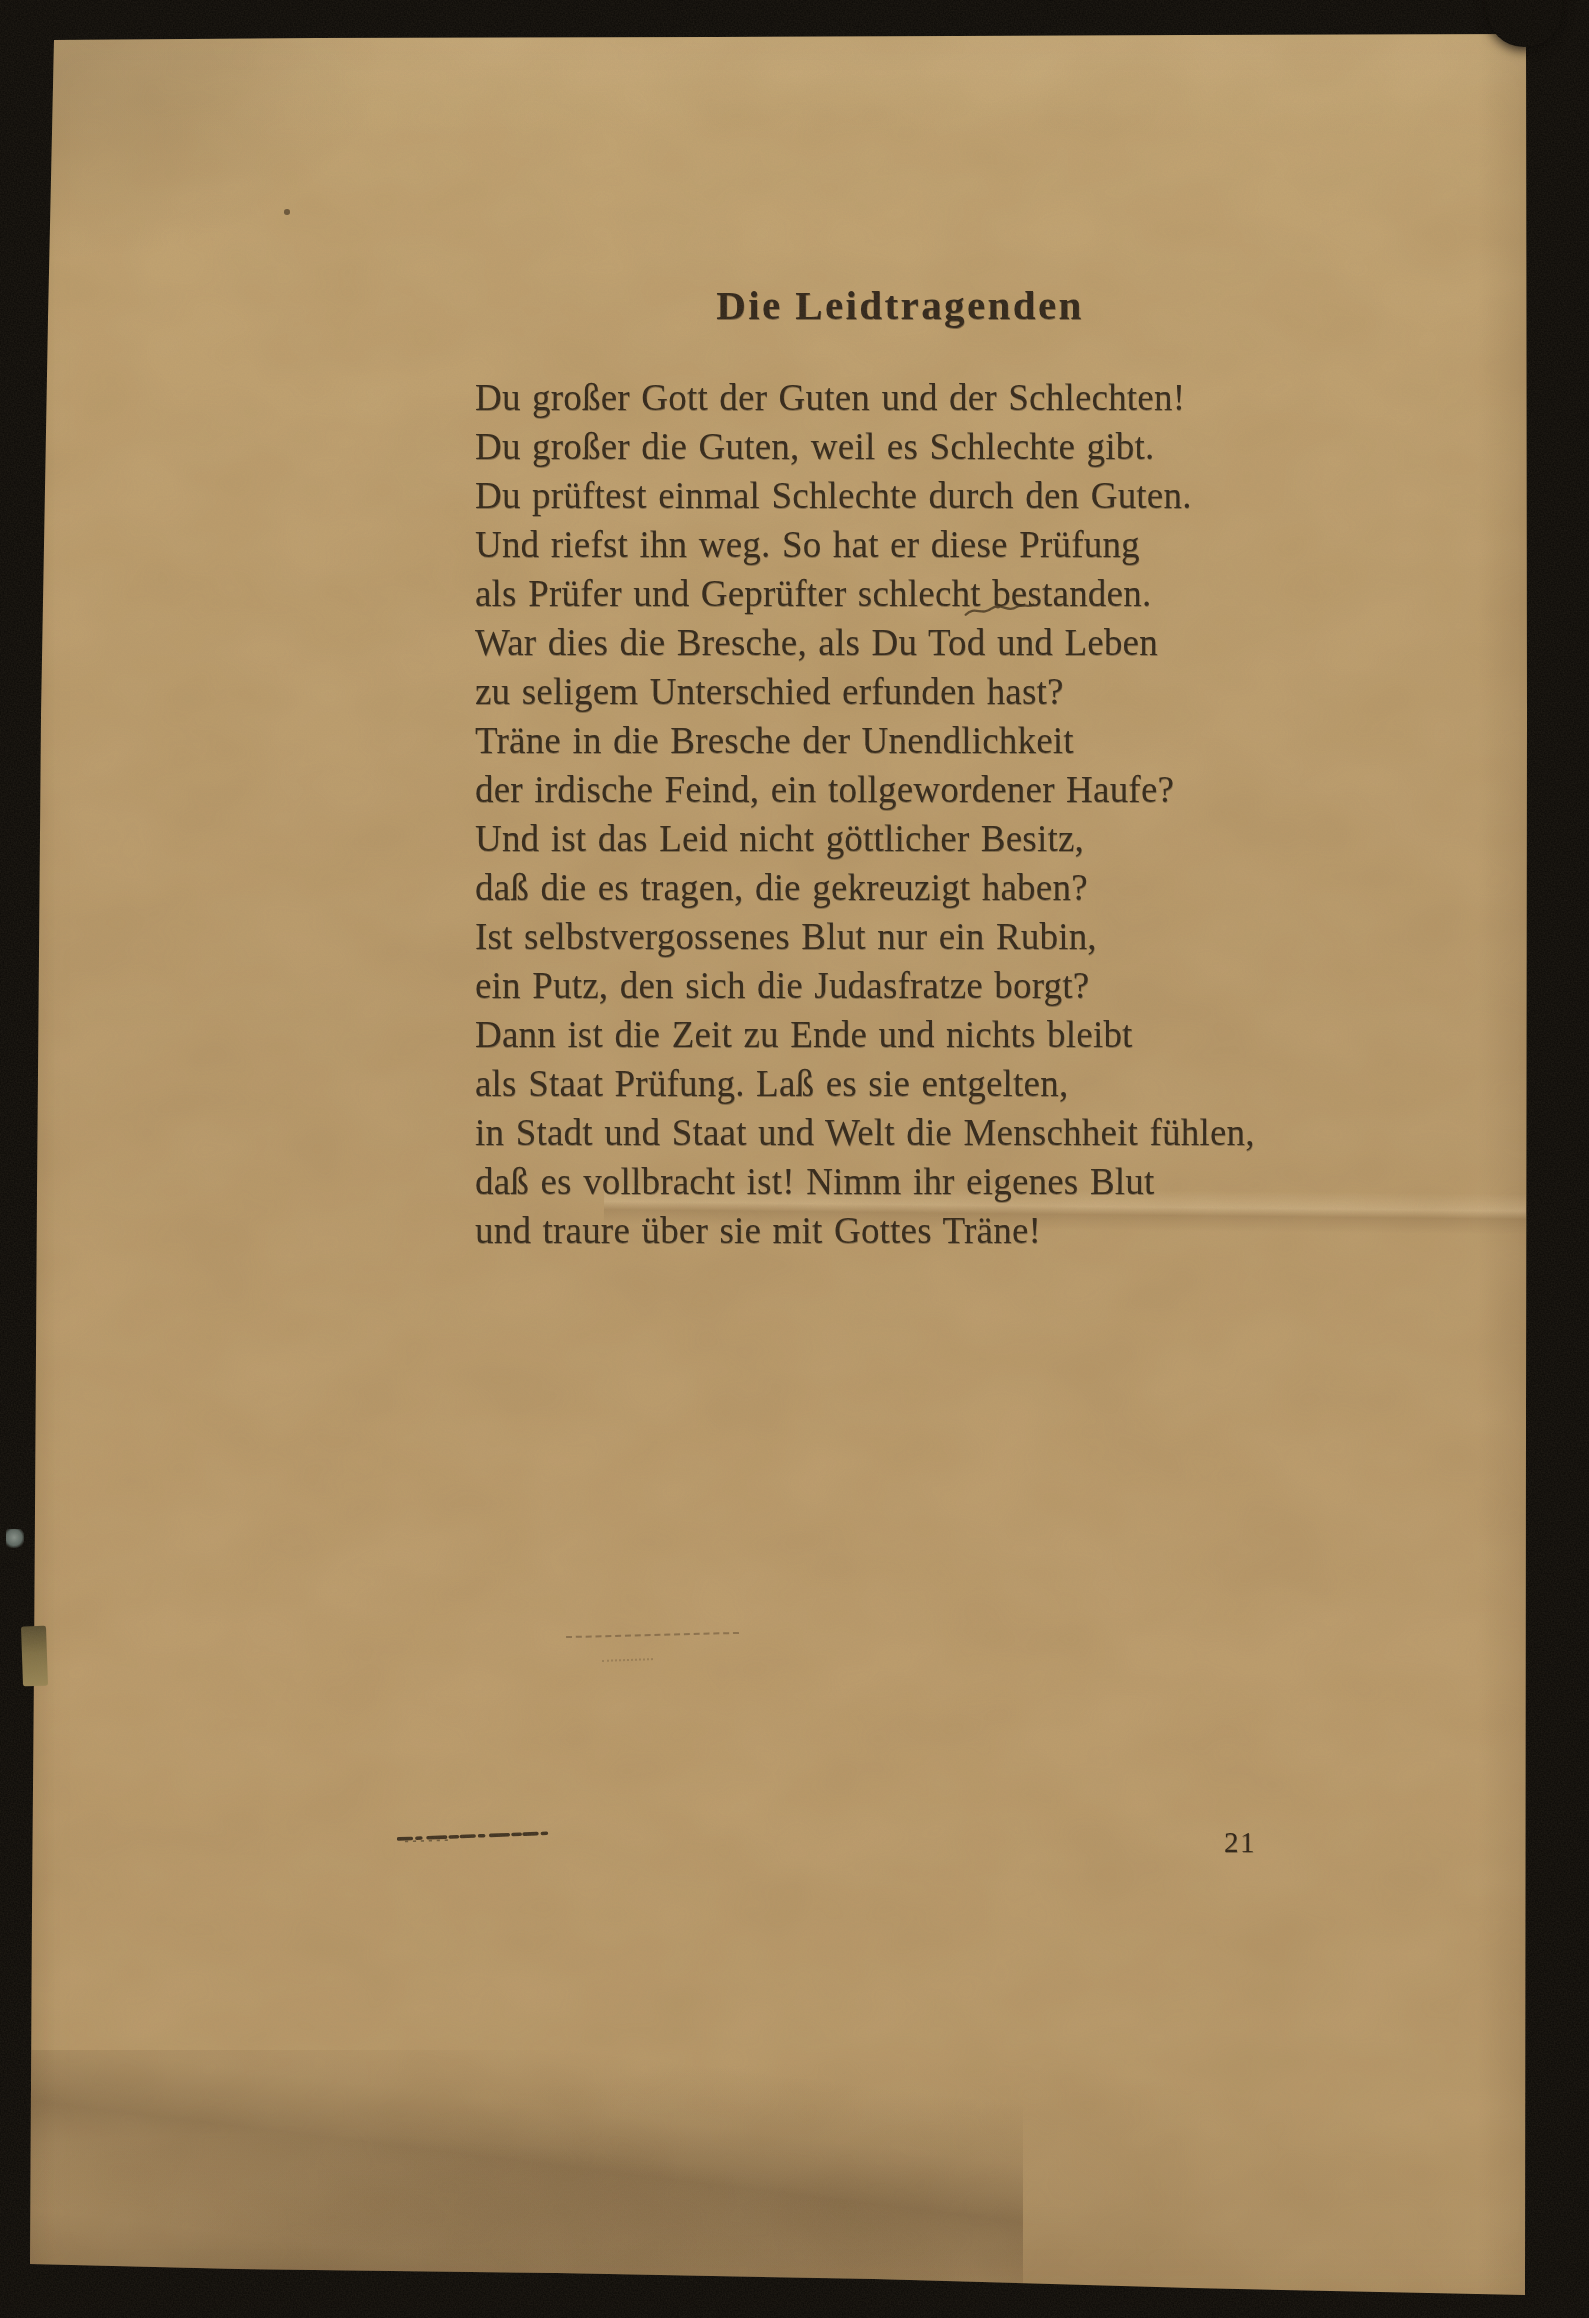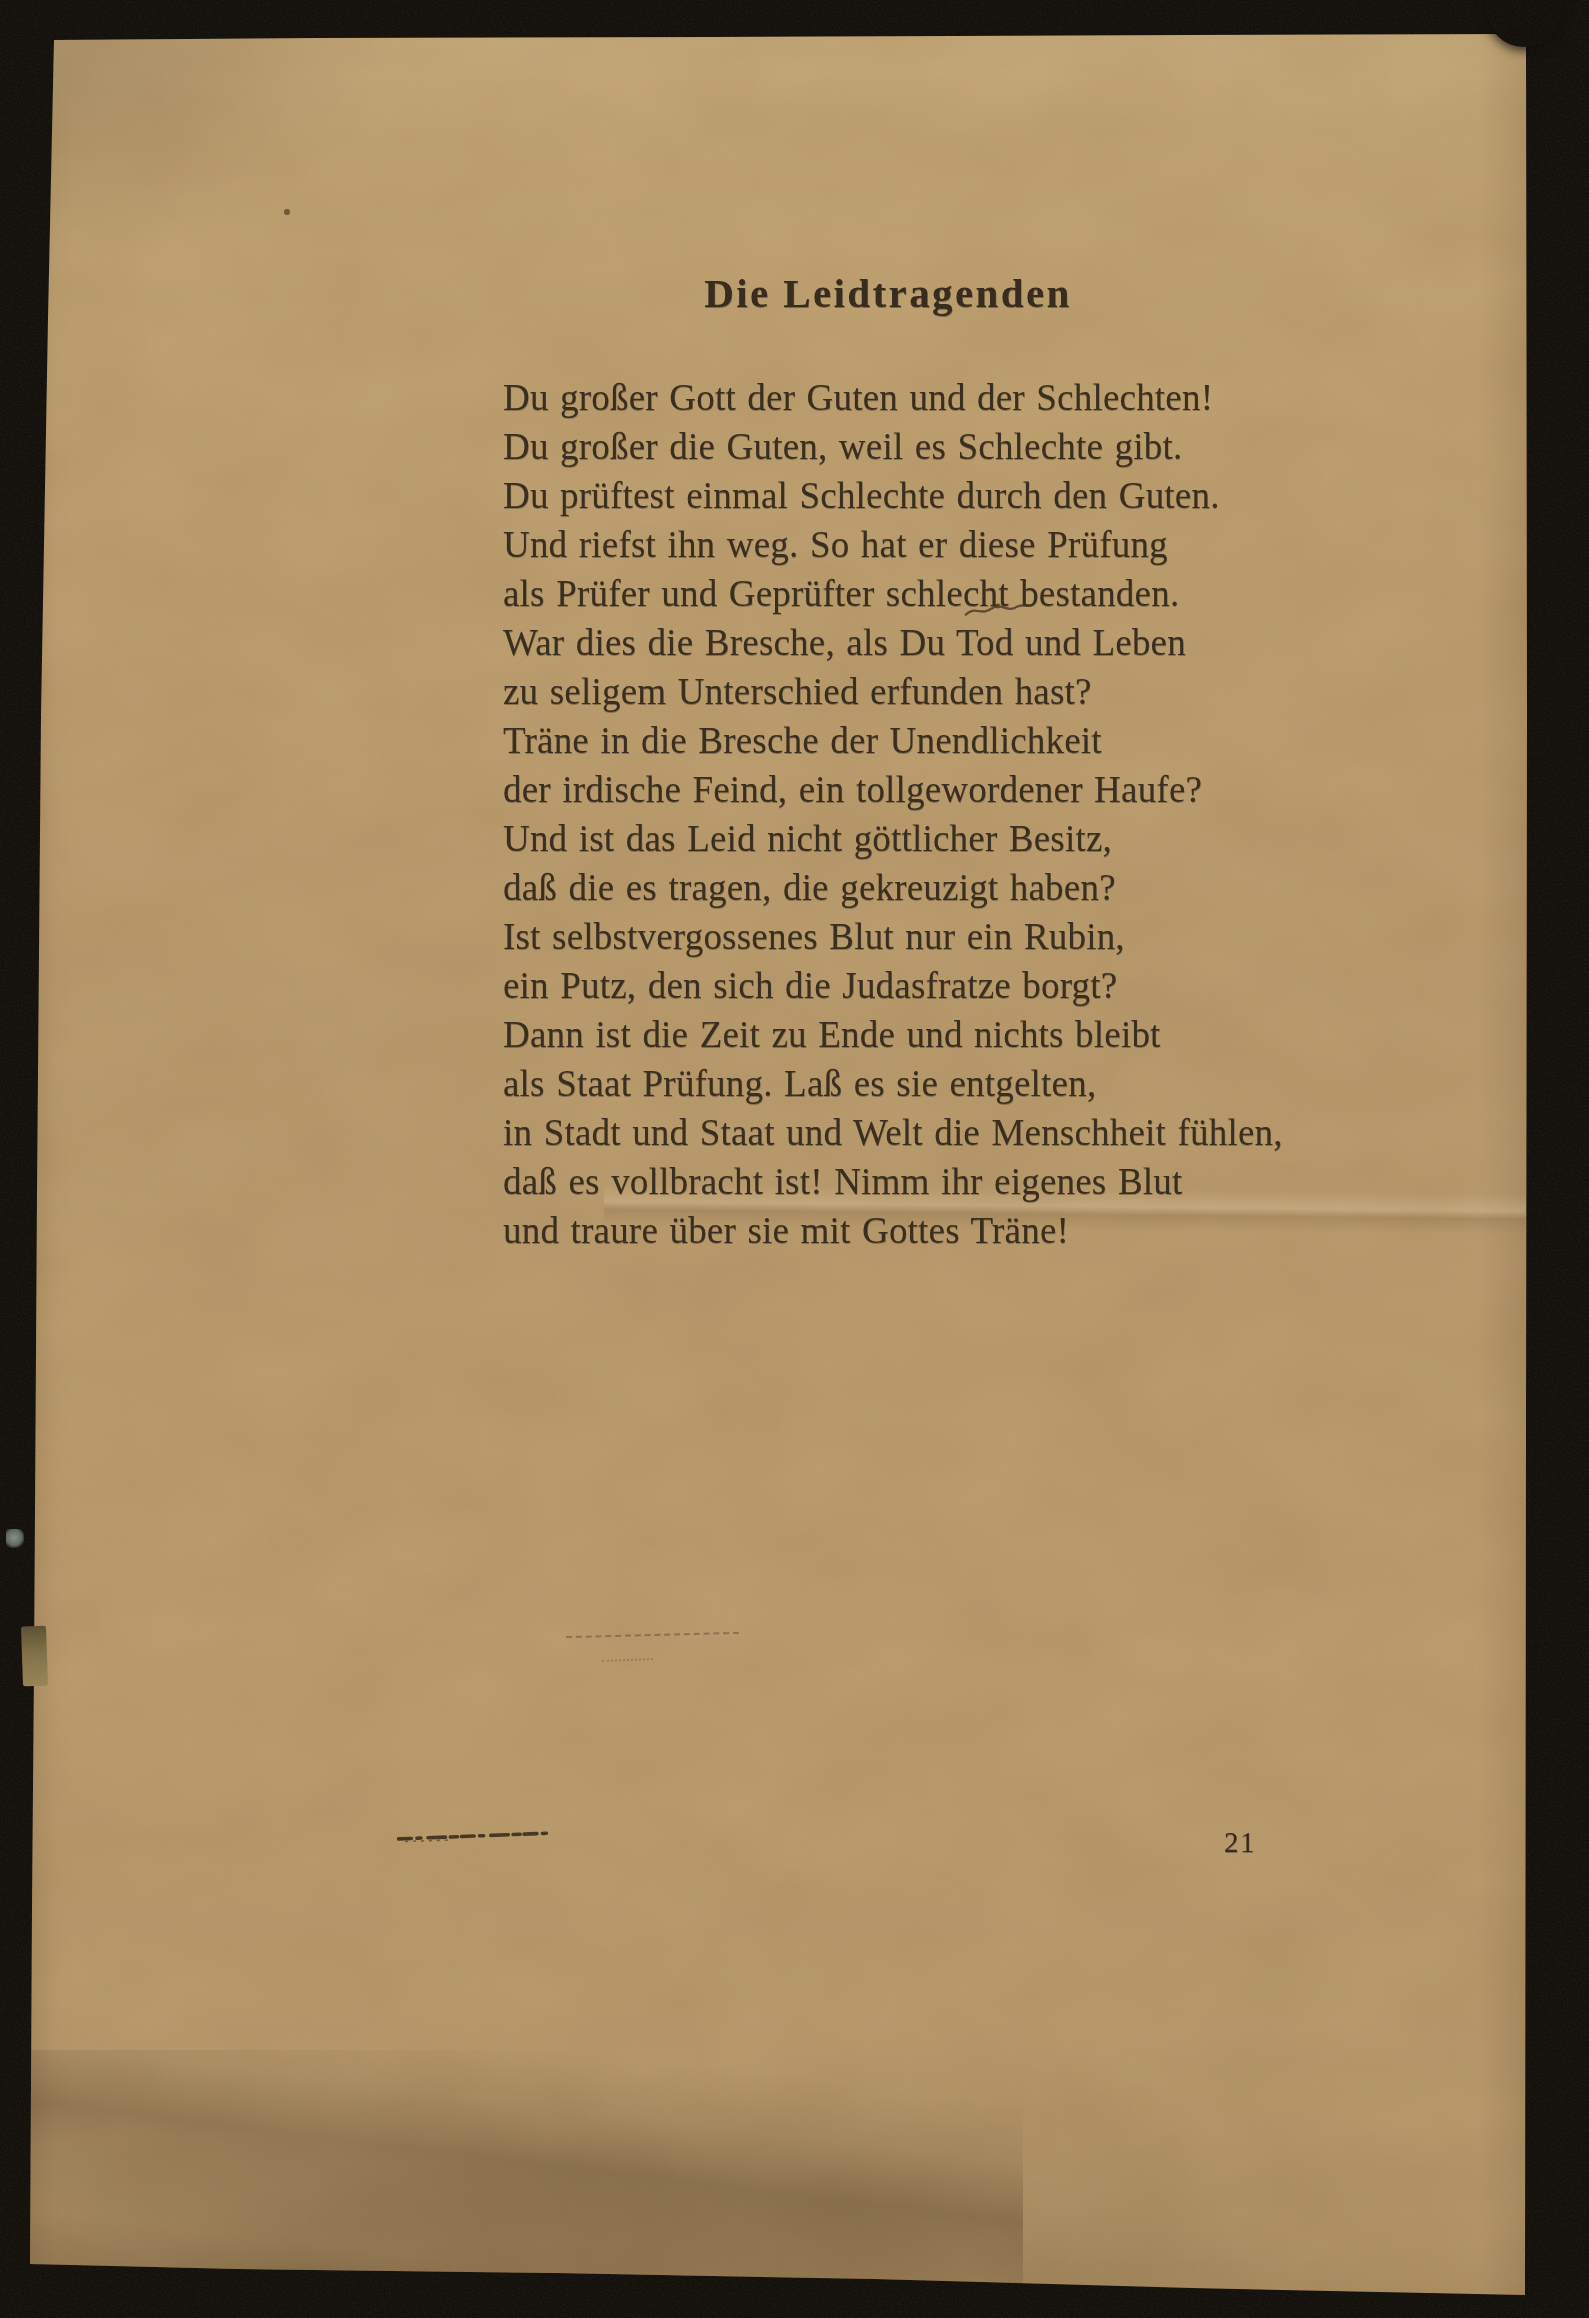"Die Leidtragenden" .title { margin: 0 -> 12px }
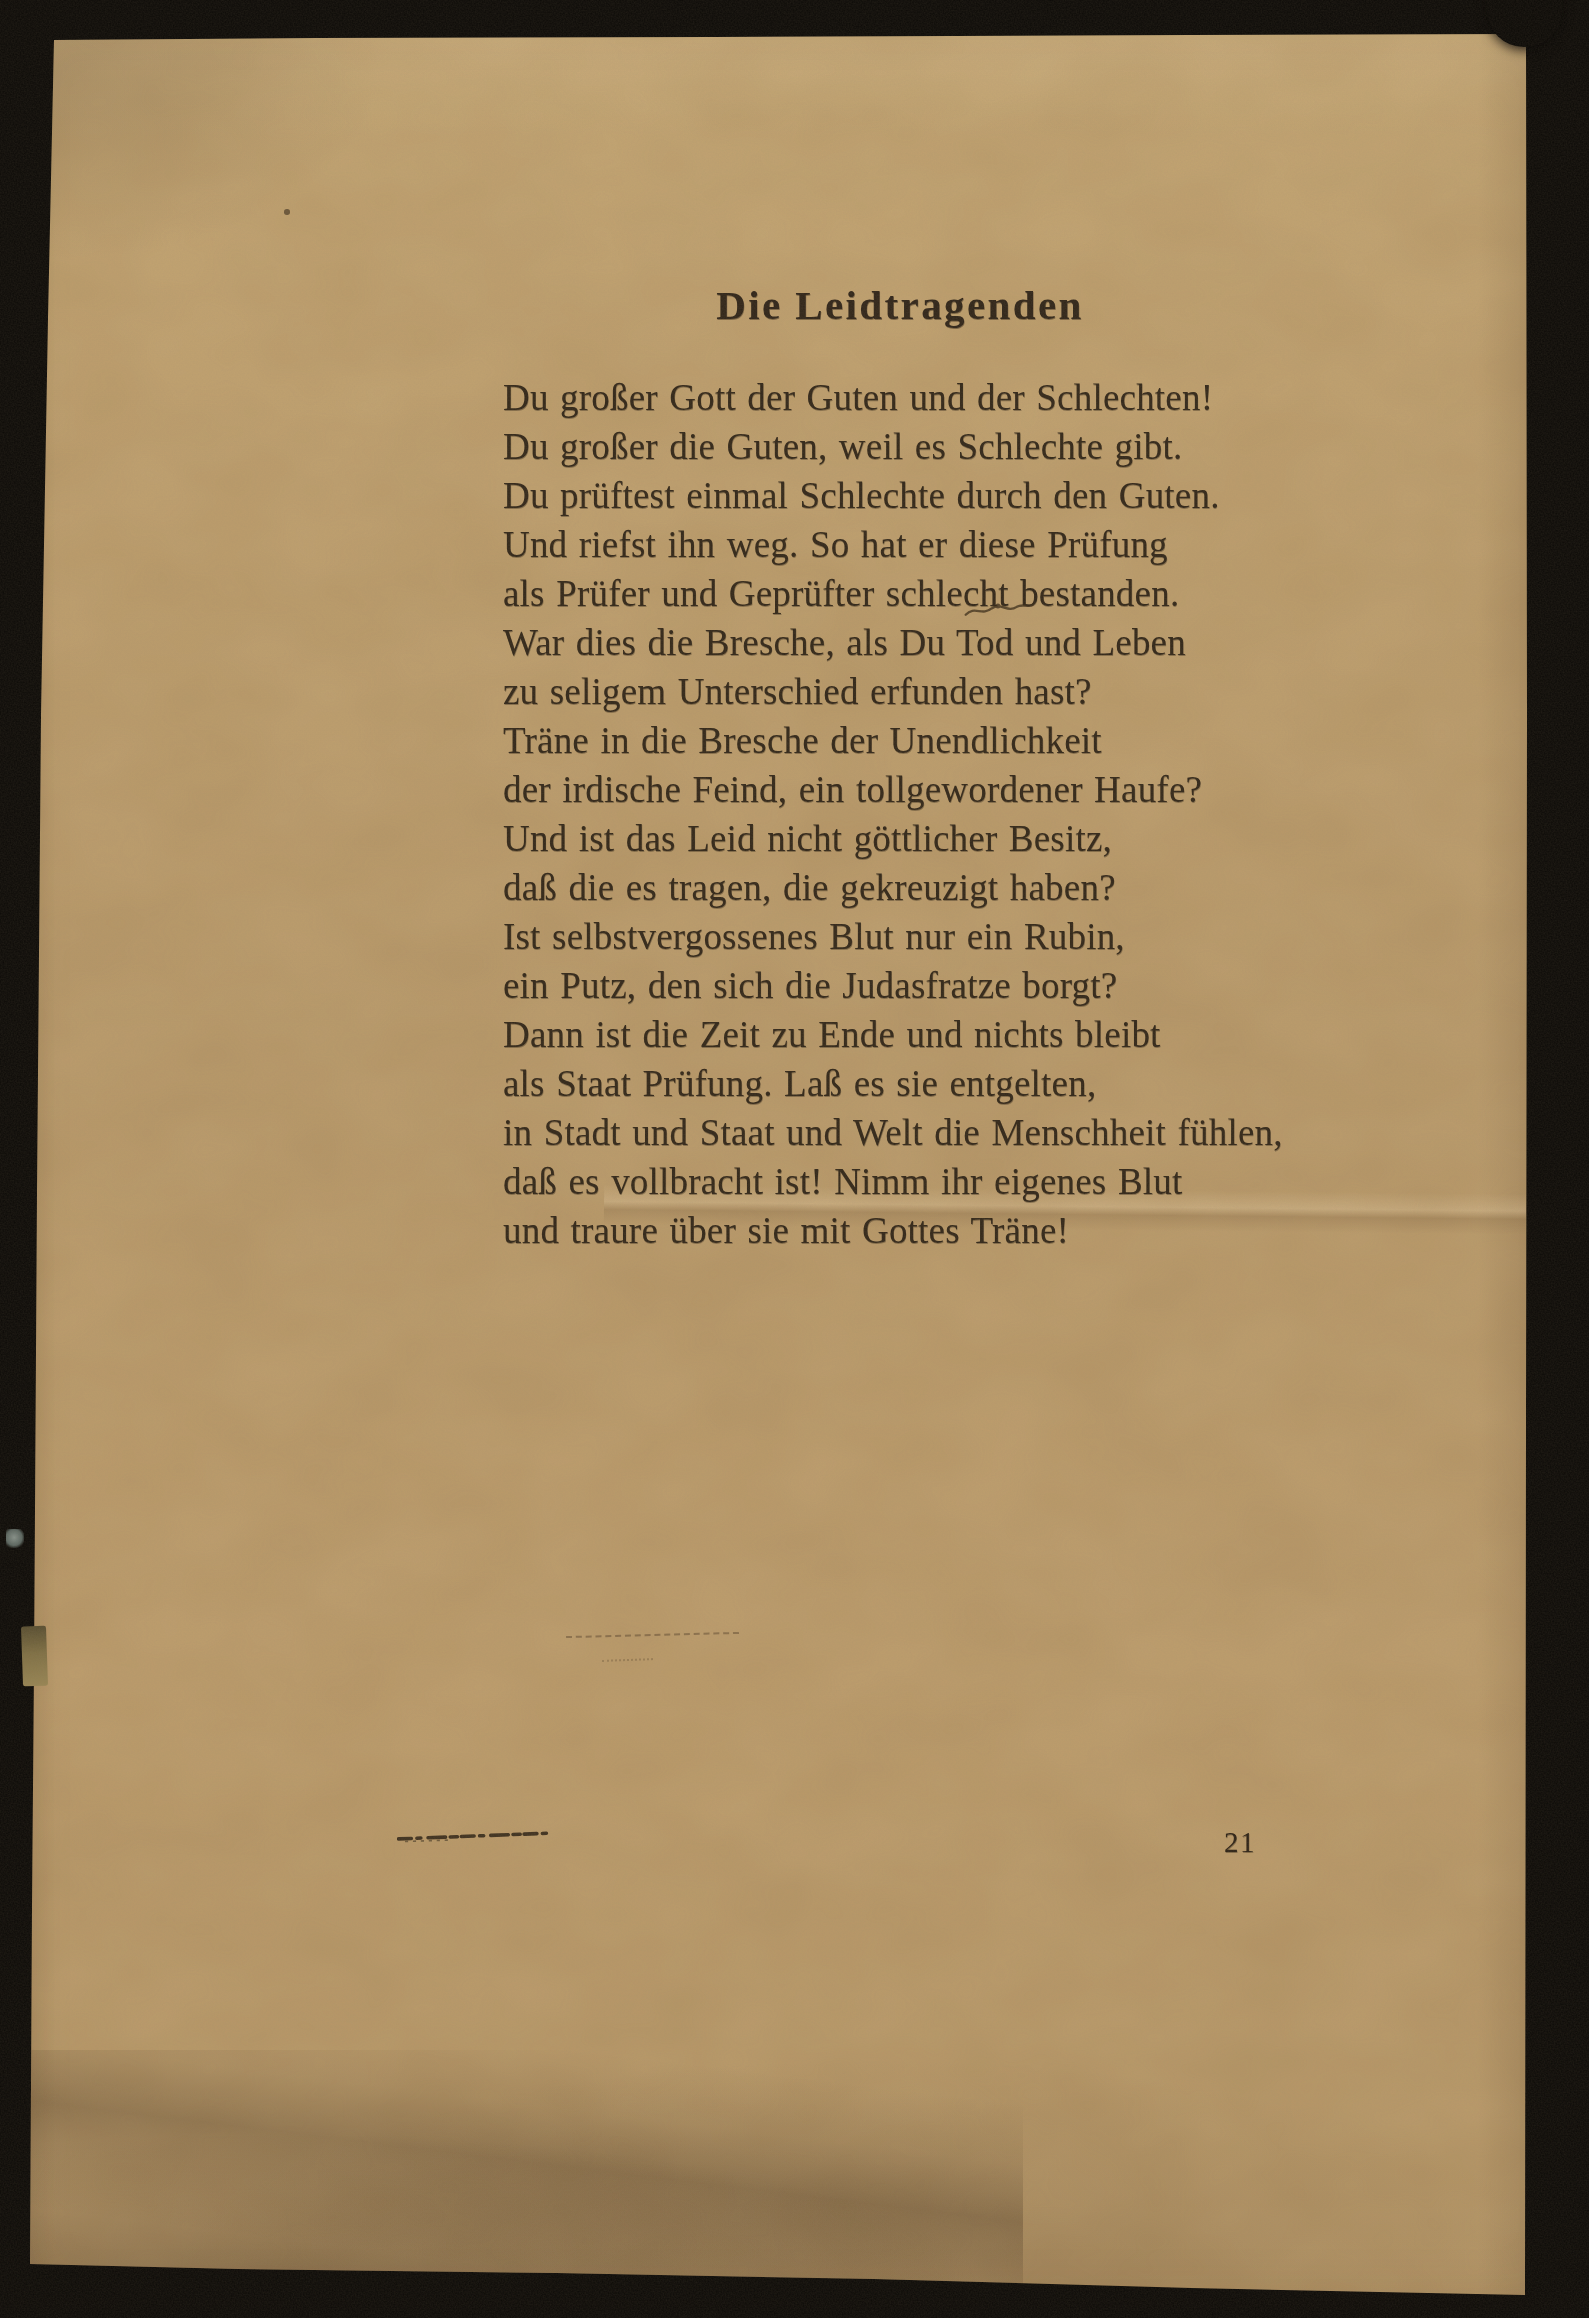"Du großer Gott der Guten" .poem { margin-left: 28px -> none }
